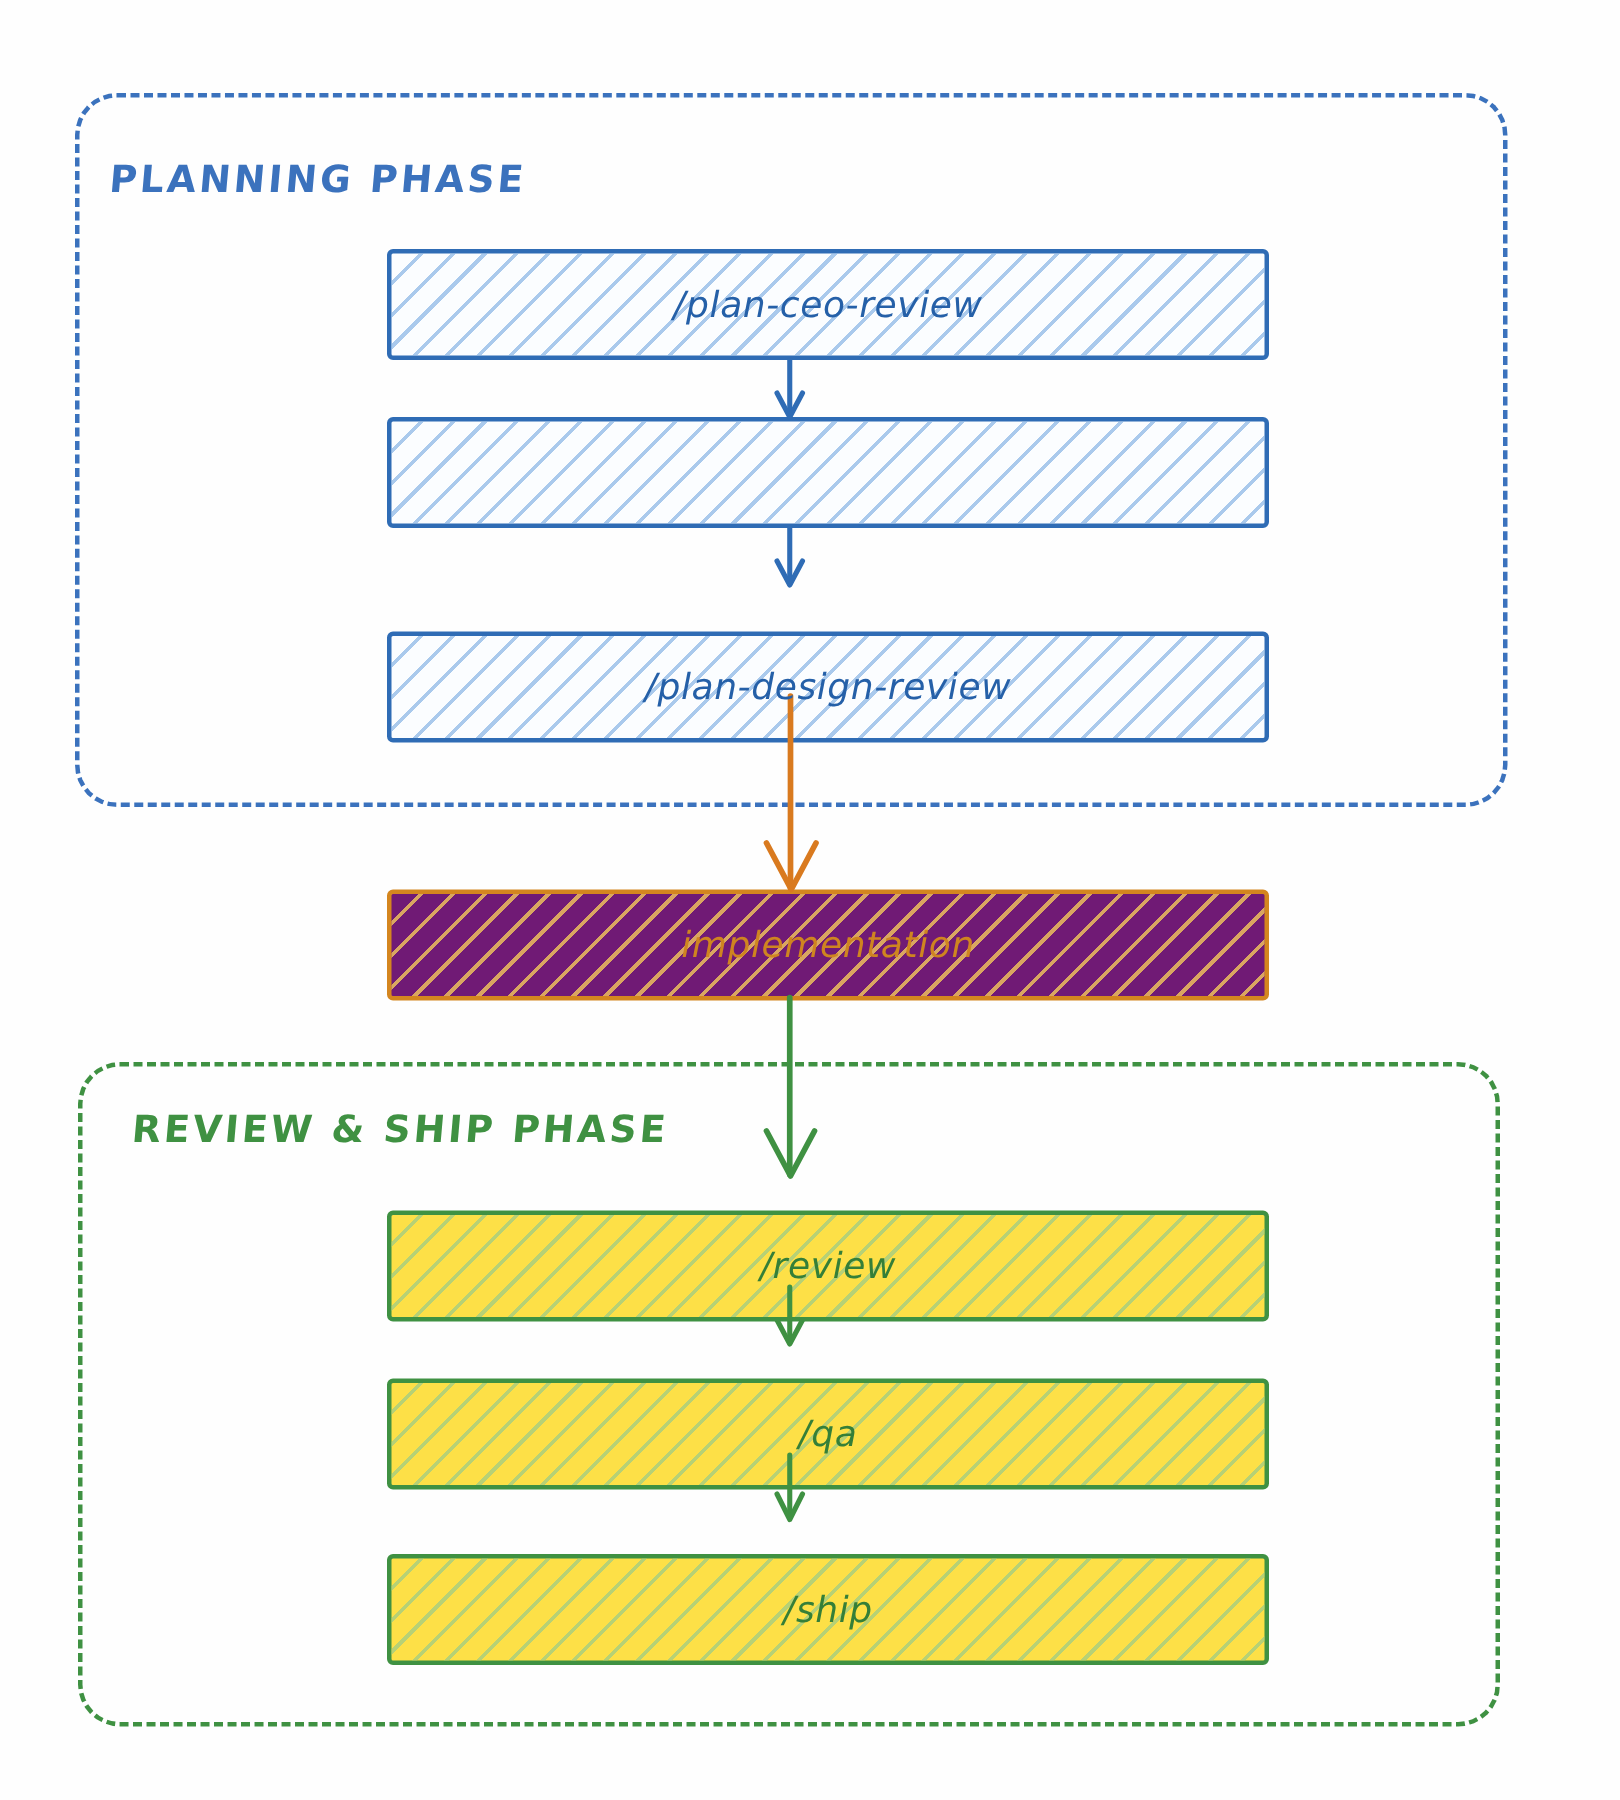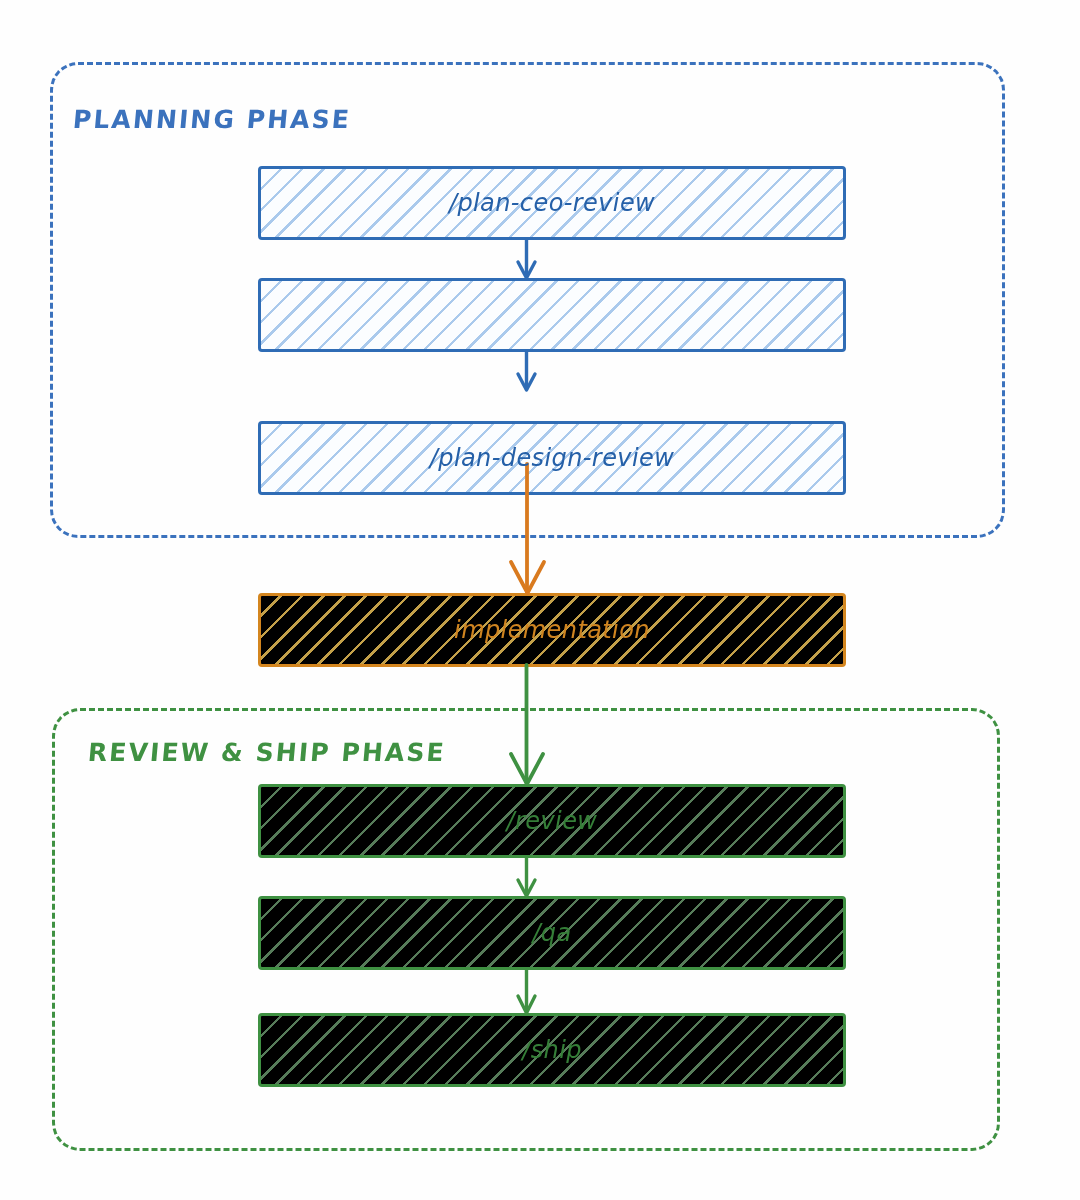"implementation" .node.amber { background: #000000 -> #701a75 }
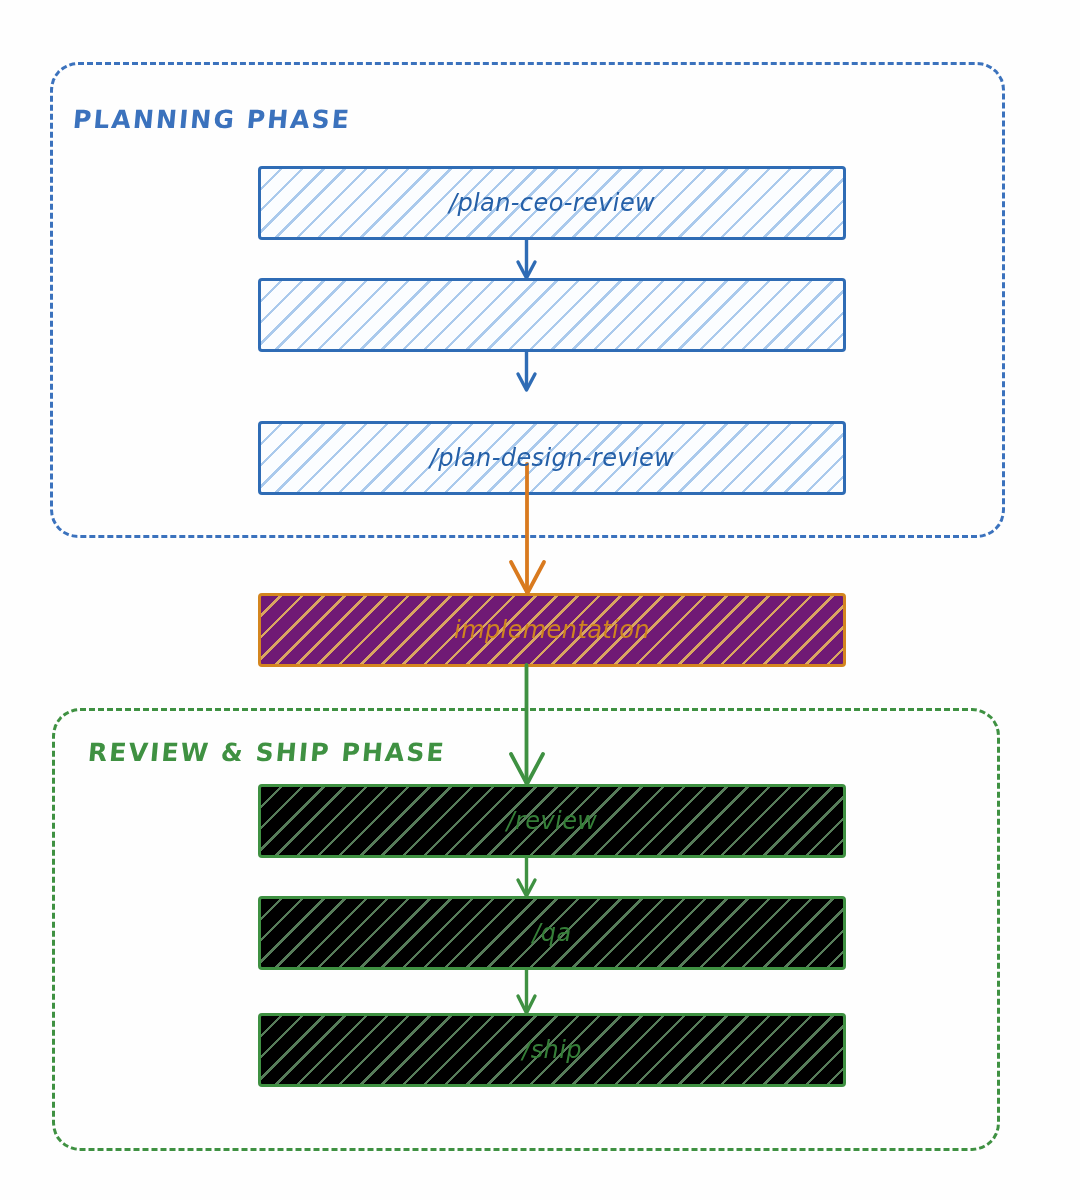"/review" .node.green { background: #000000 -> #fde047; margin-top: none -> 23px }
